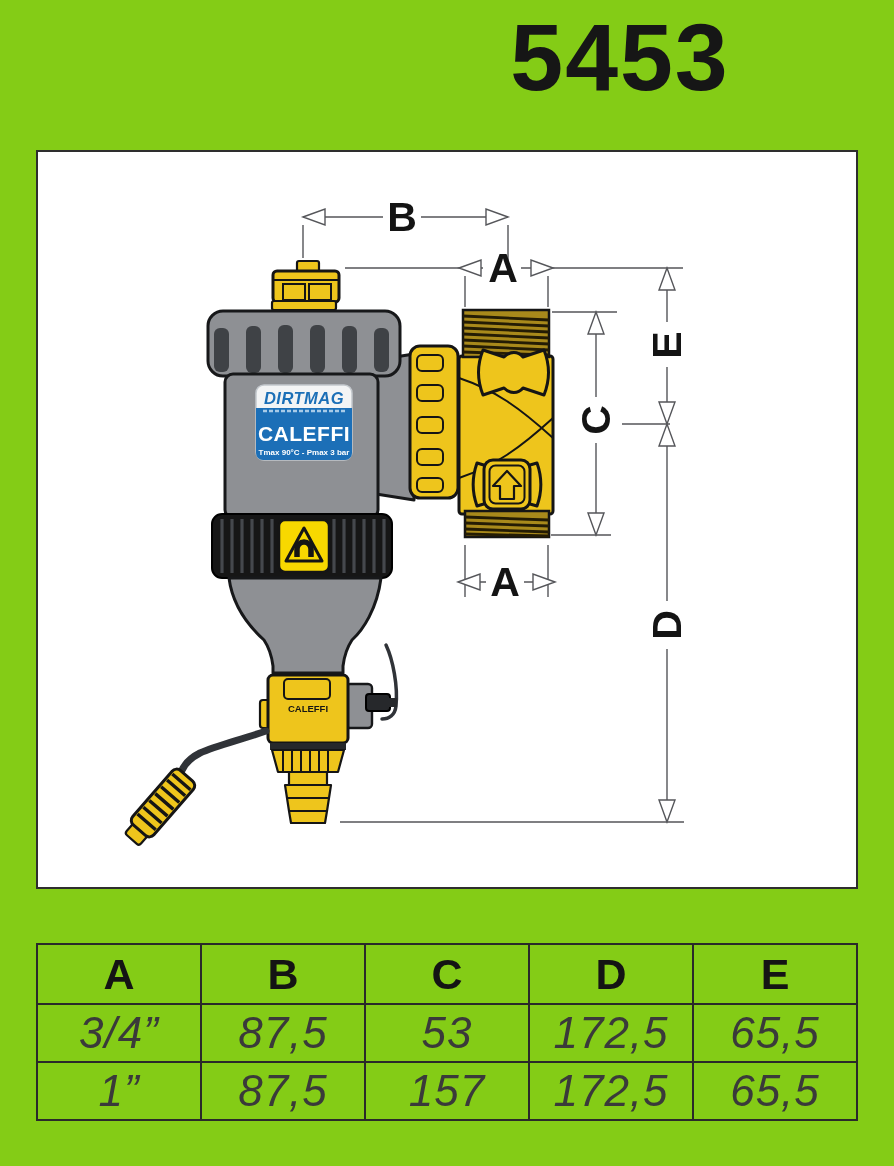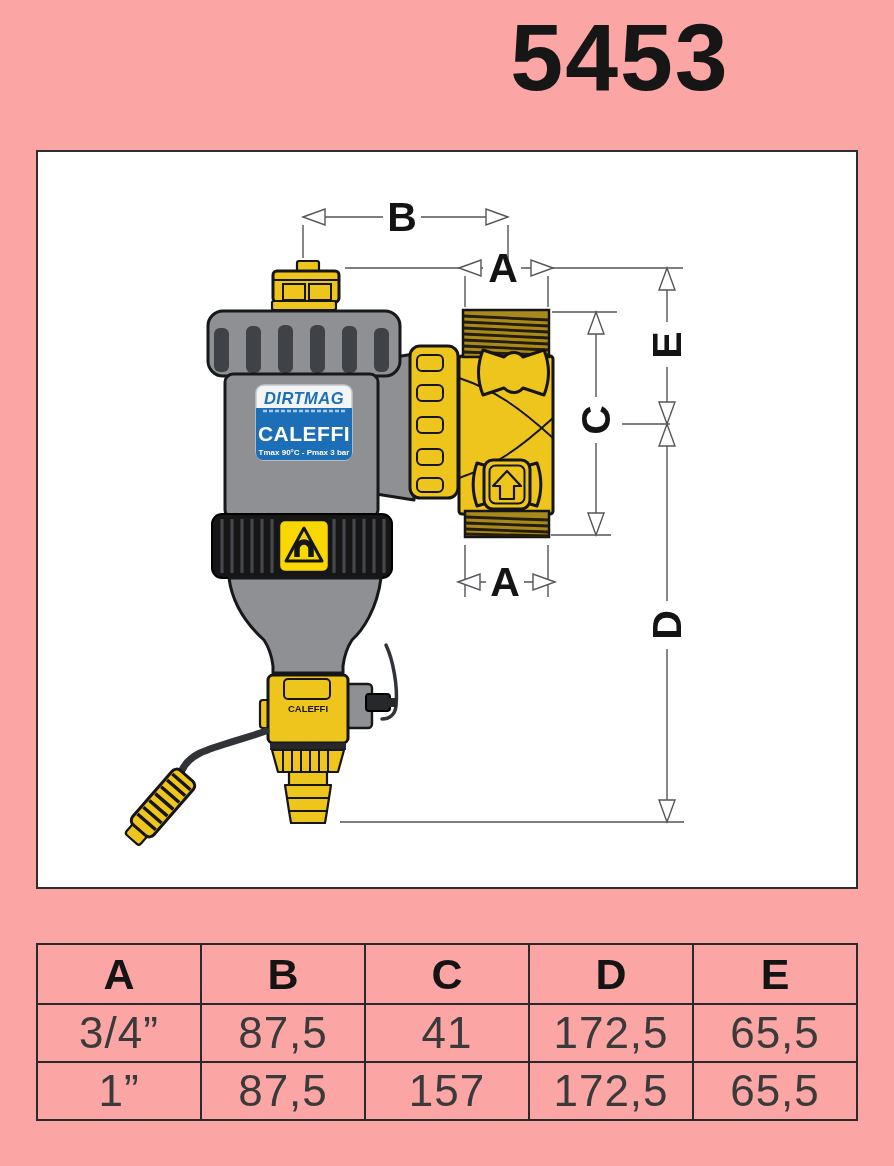"5453" .page { background: #fca5a5 -> #84cc16 }
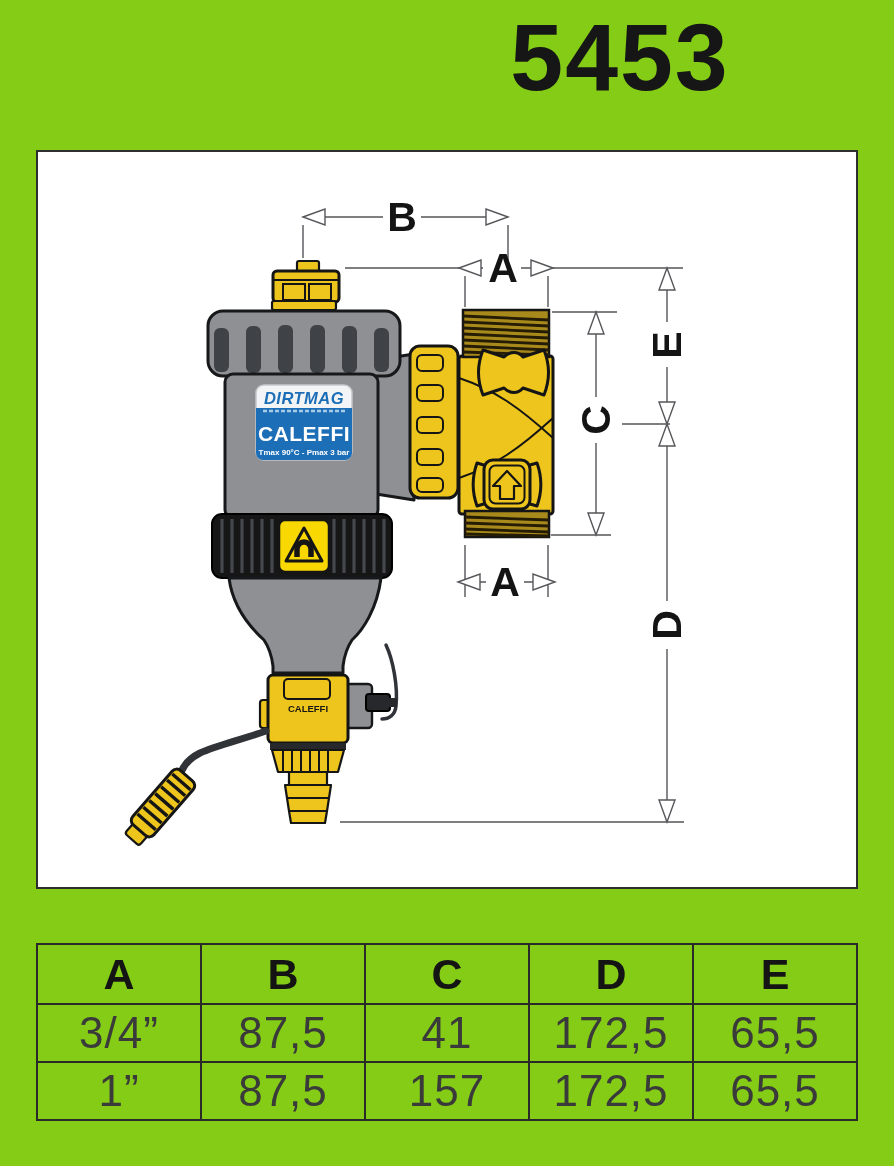"3/4”" .dim-table tr.data td { font-style: none -> italic }
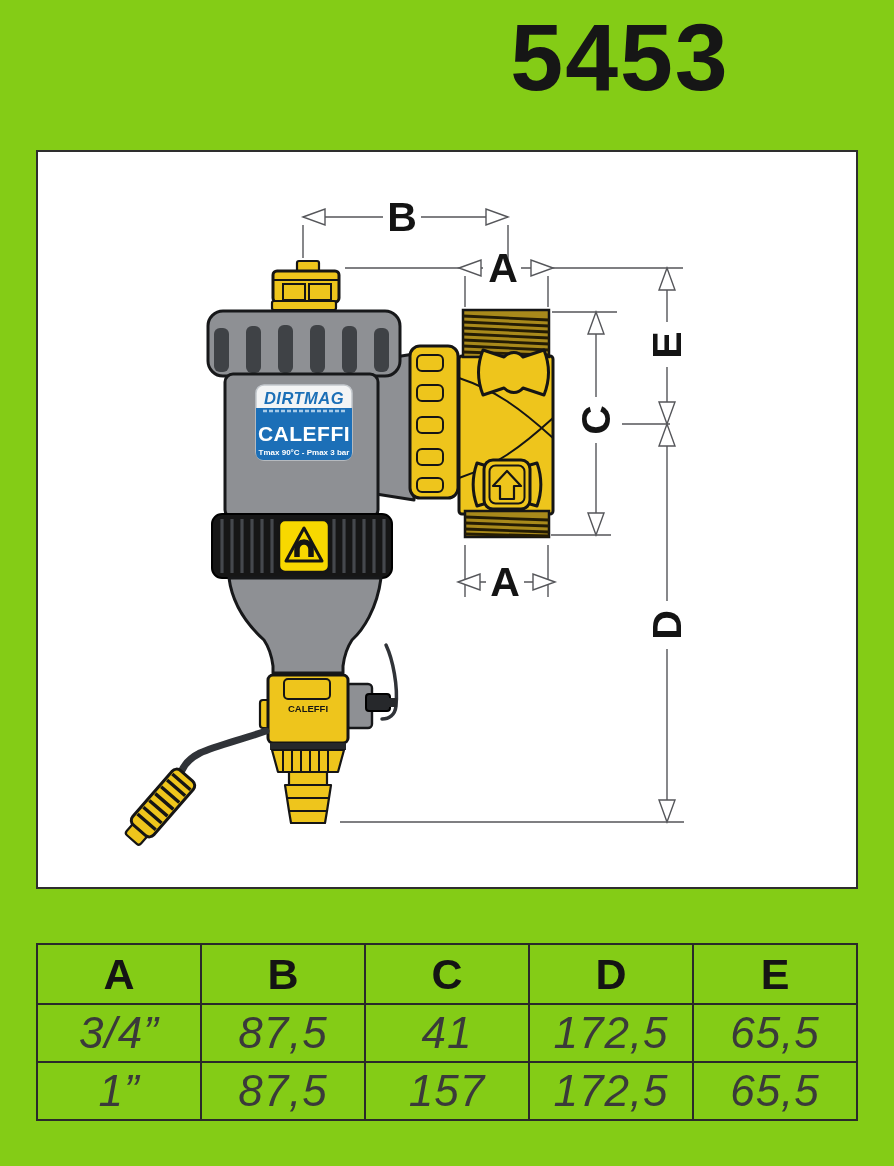"41" td { text: 41 -> 53 }
